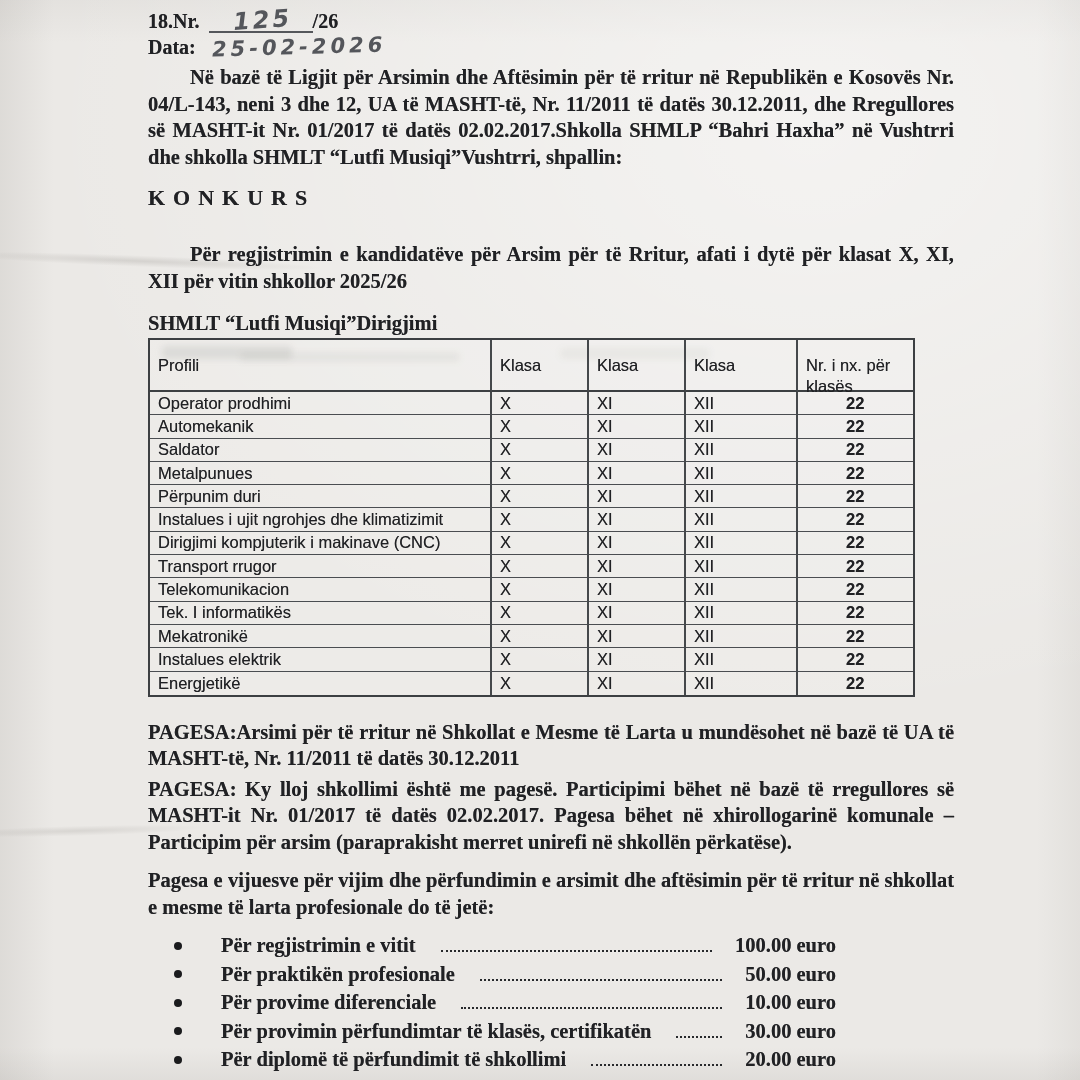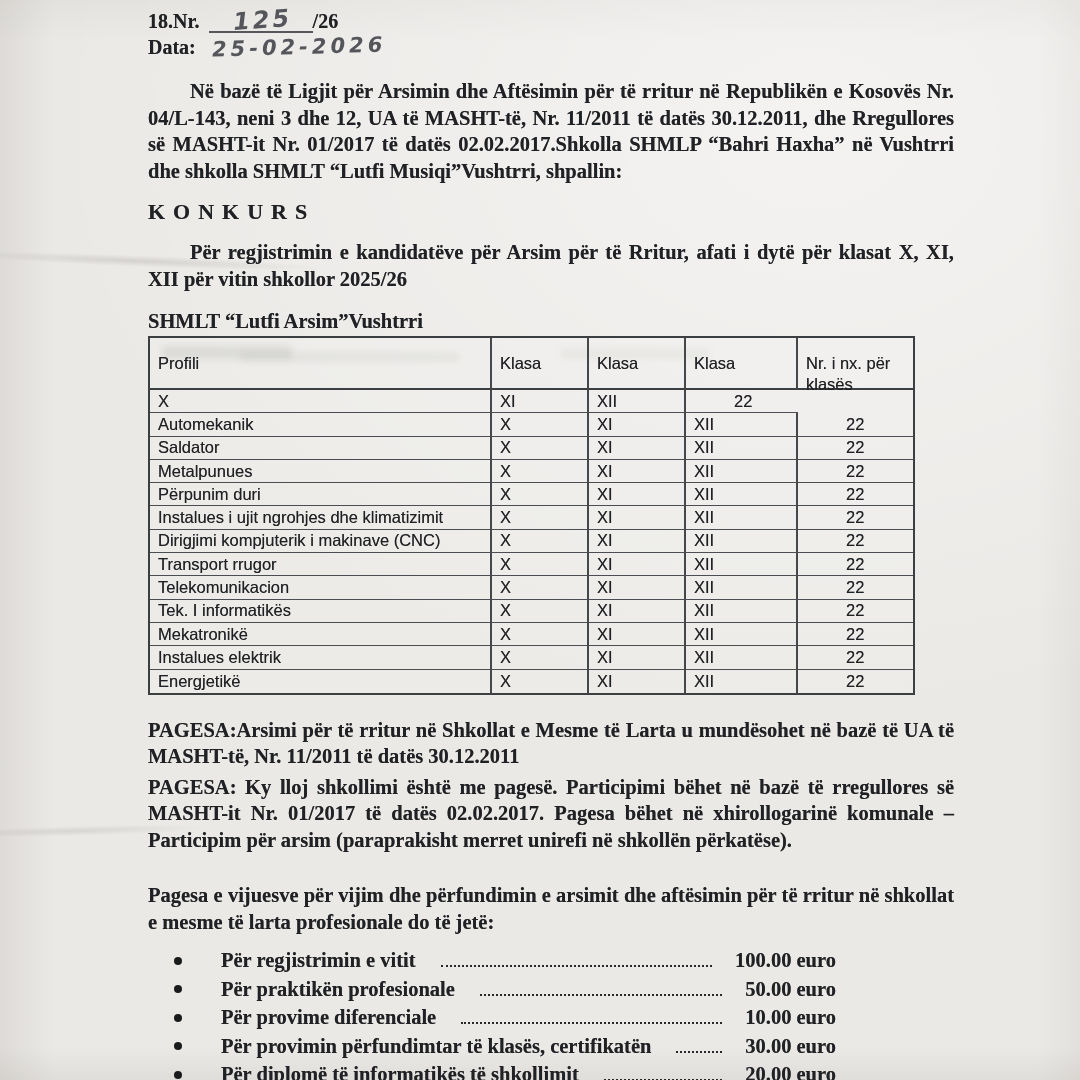"Në bazë të Ligjit për" .intro { margin-top: 18px -> 4px }
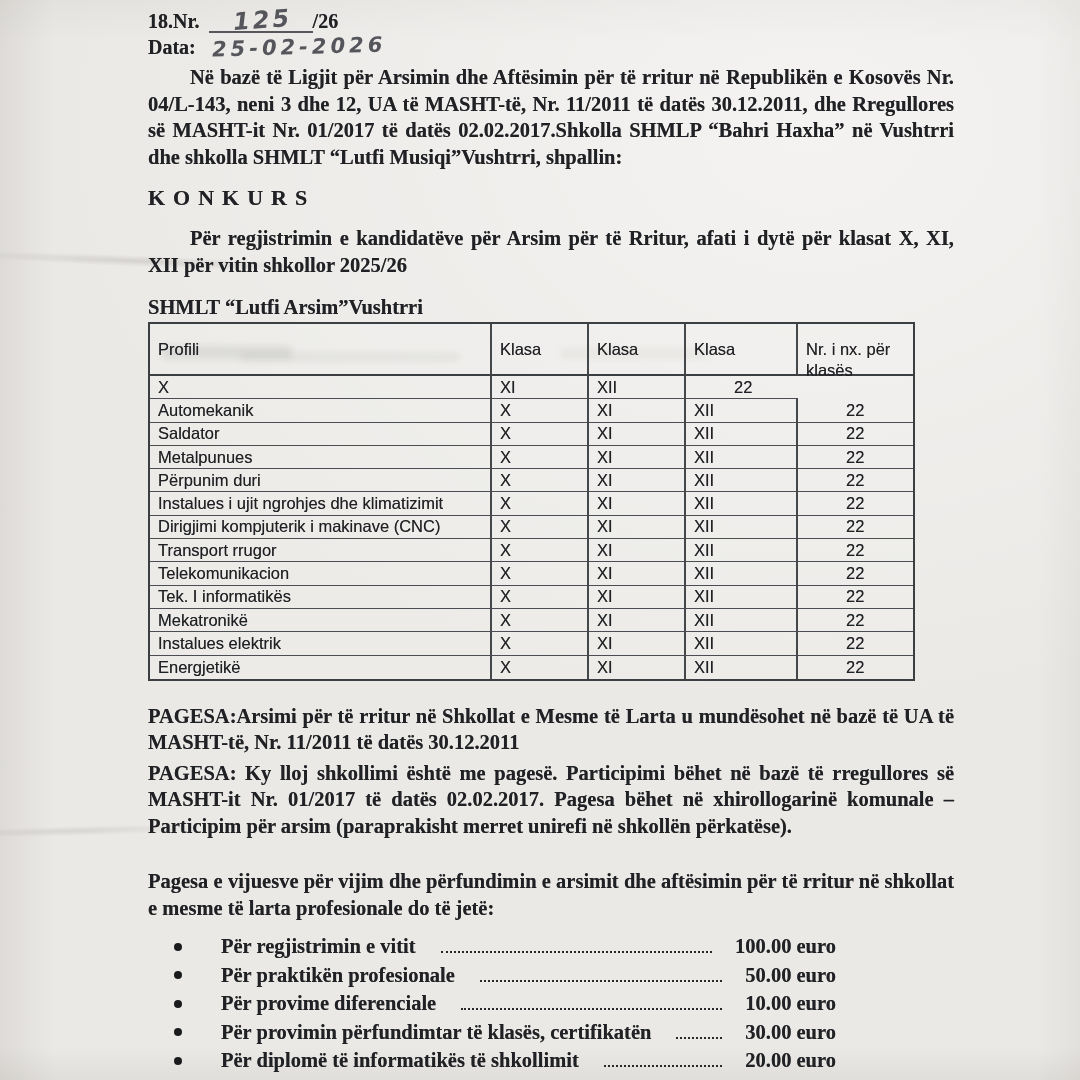"Për regjistrimin e kandidatëve për" .announce { margin-top: 14px -> 30px }
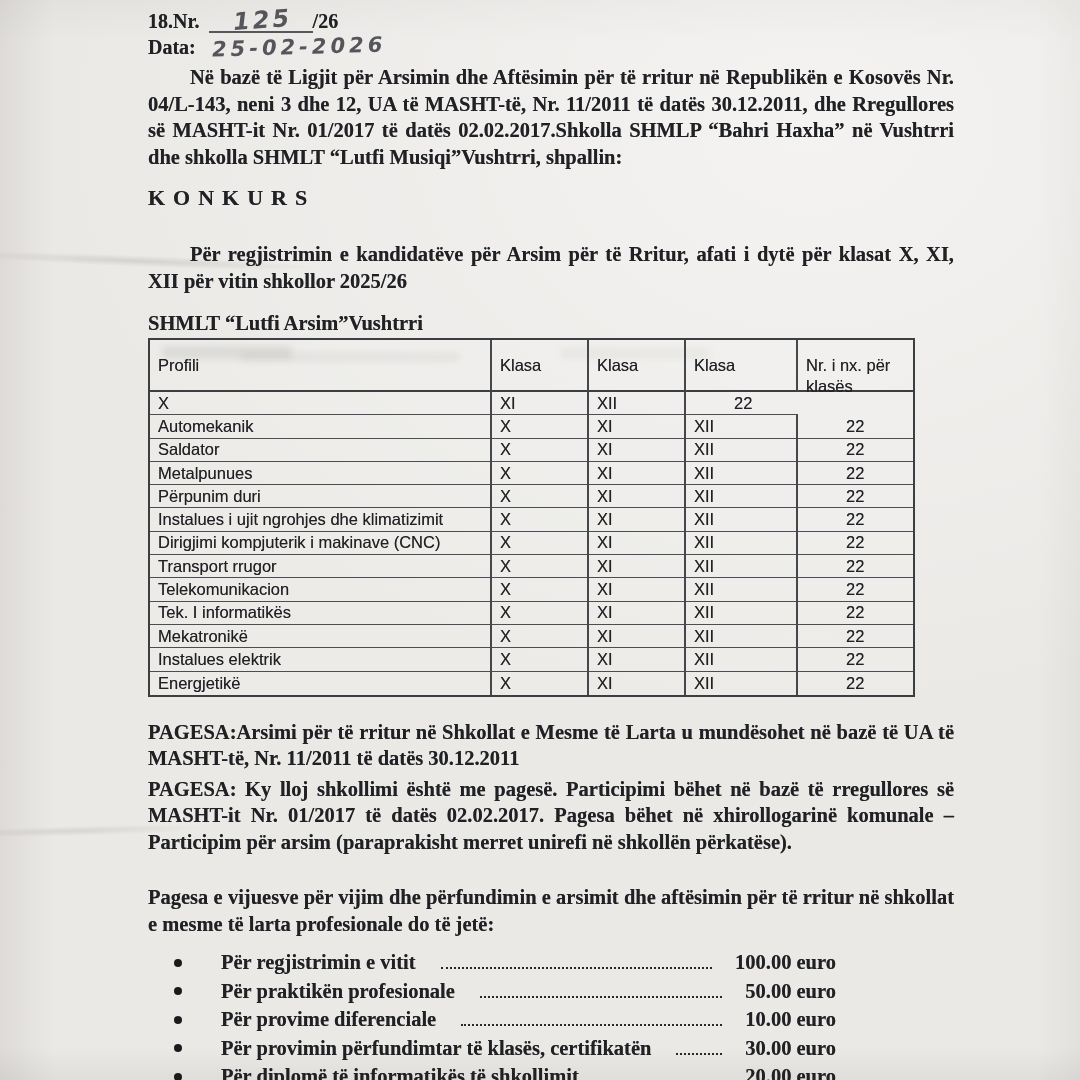"SHMLT “Lutfi Arsim”Vushtrri" h3.school { text: Arsim”Vushtrri -> Musiqi”Dirigjimi }
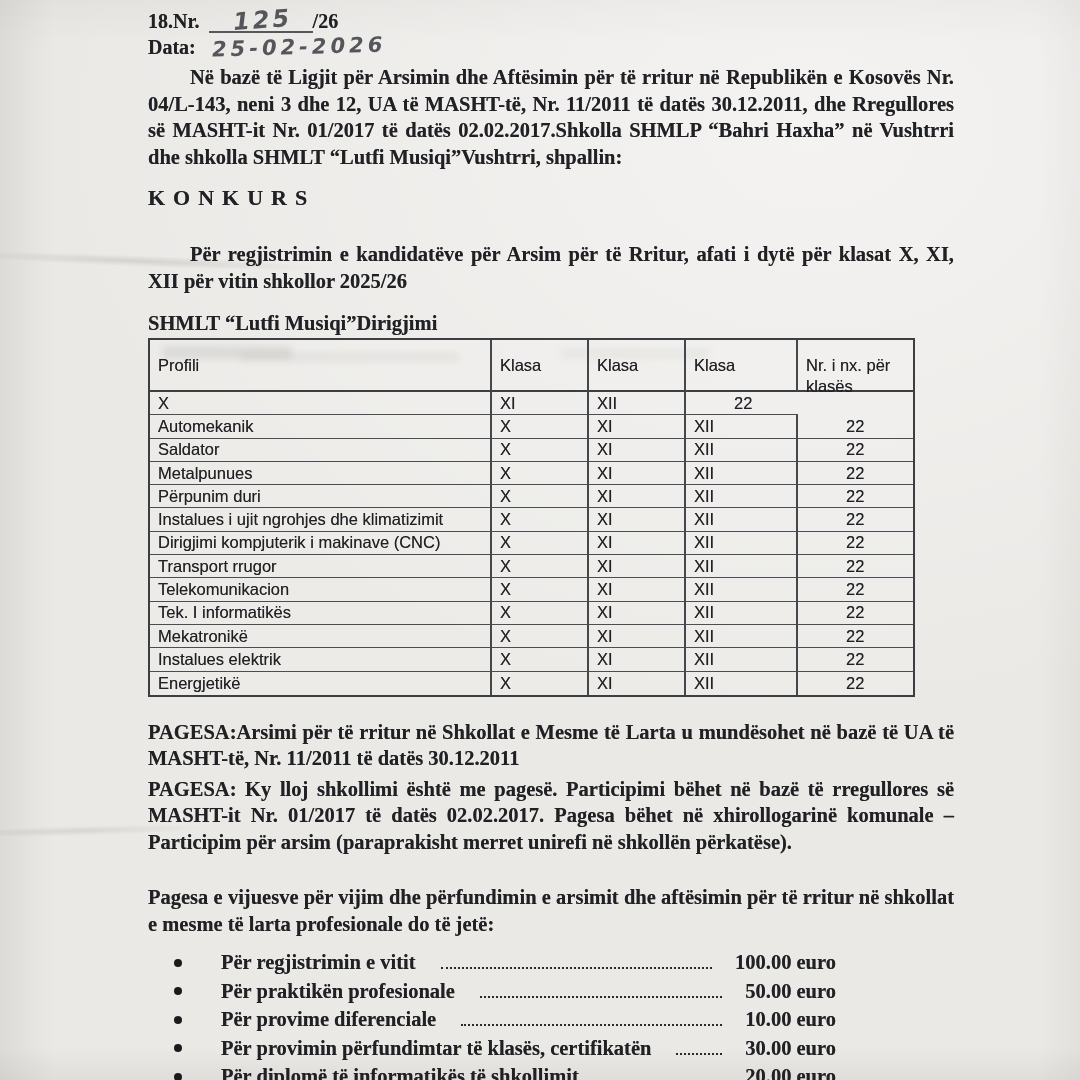"Operator prodhimi" div.td { html: none -> <div>Operator prodhimi</div> }
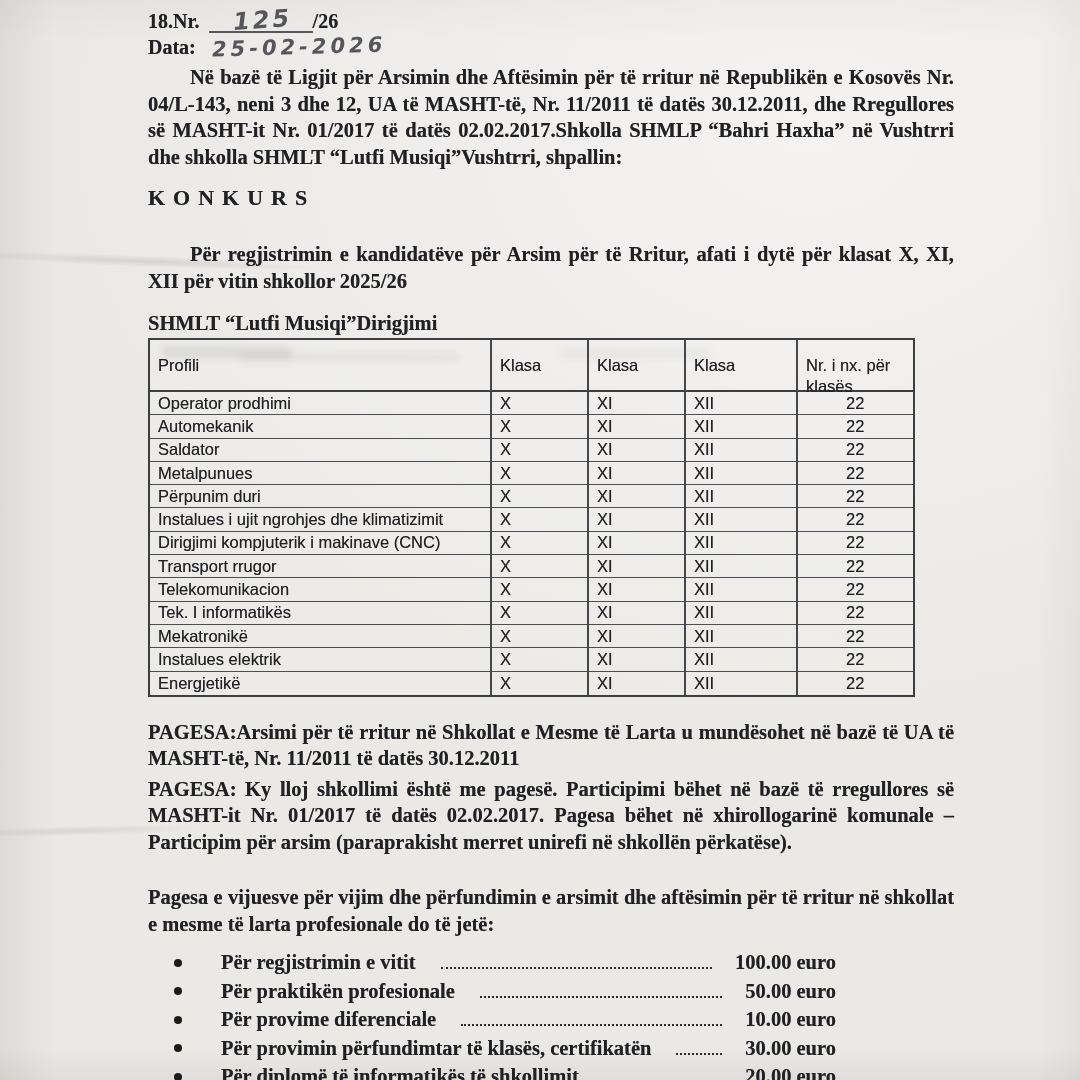"22" .td.num { font-weight: normal -> bold }
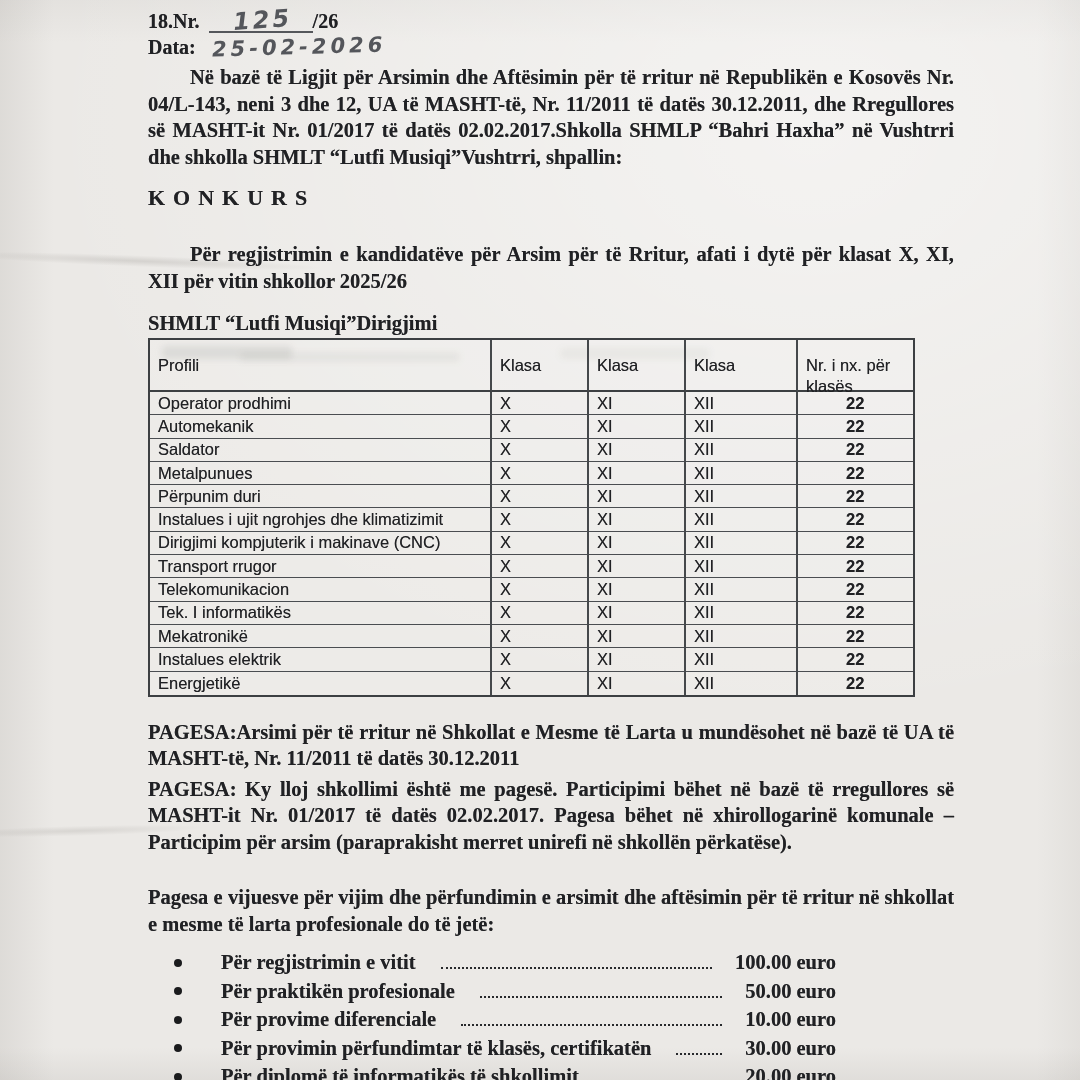"Pagesa e vijuesve për vijim" .fees-intro { margin-top: 29px -> 12px }
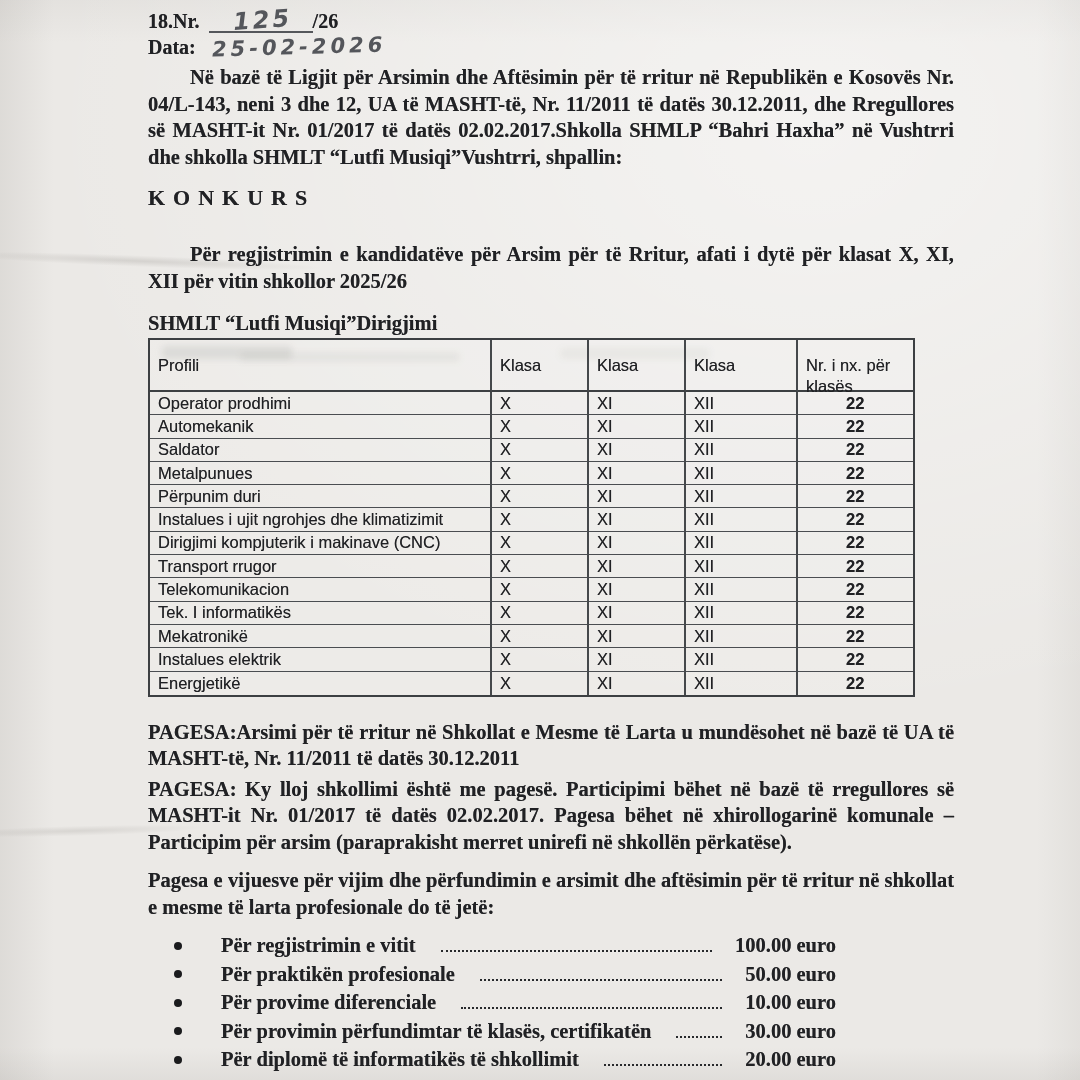"Për diplomë të informatikës të" span { text: informatikës të shkollimit -> përfundimit të shkollimi }
